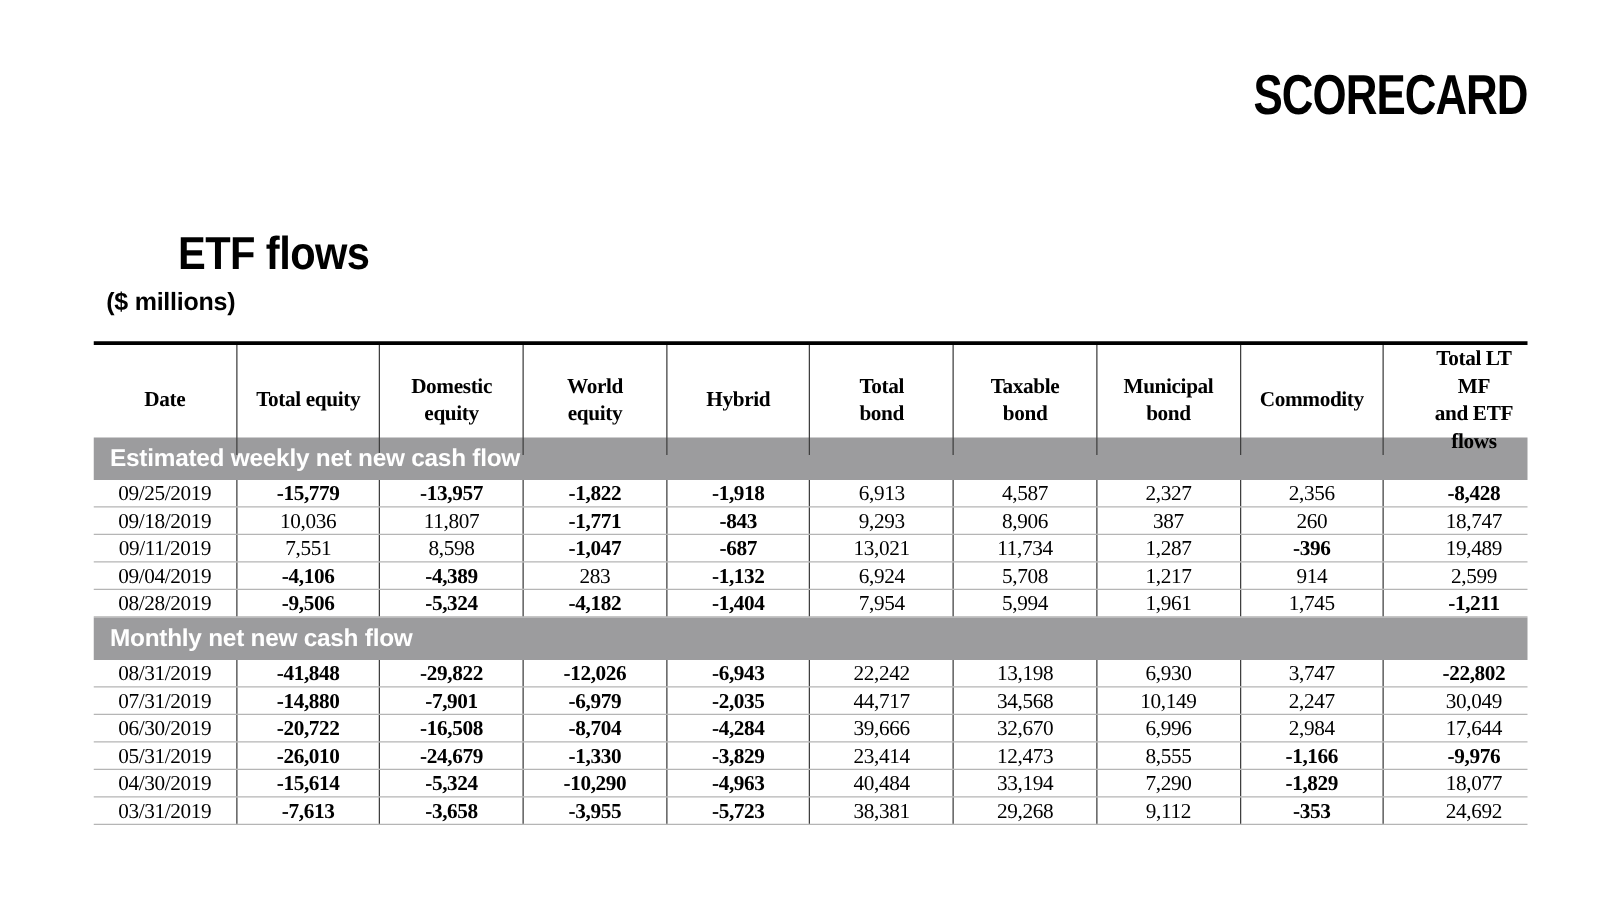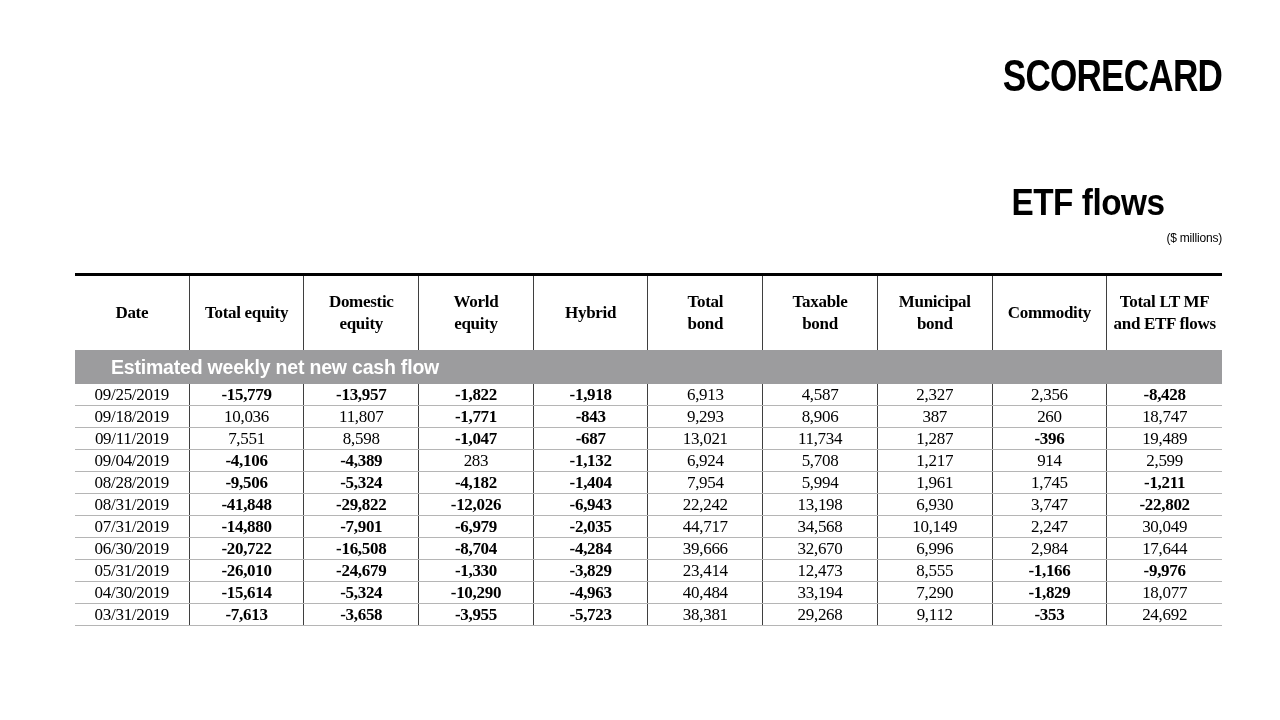"ETF flows" .title-block { left: 75px -> 85px; text-align: right -> left }
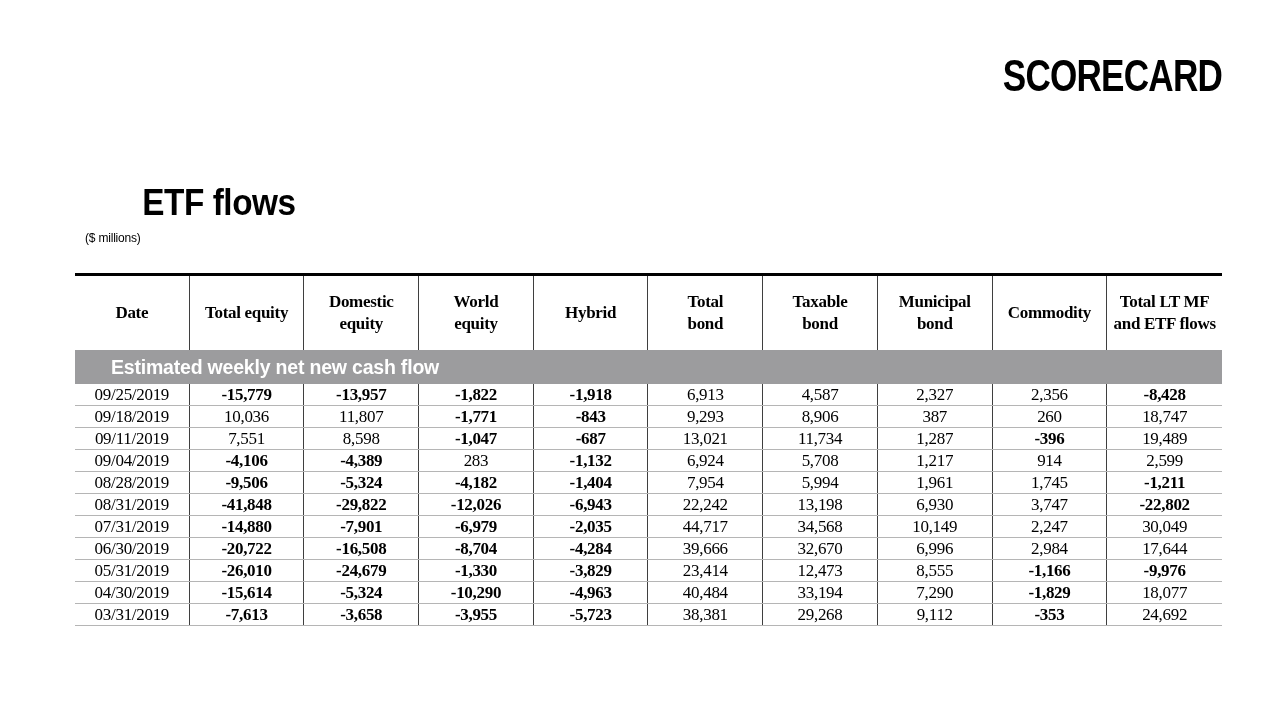"($ millions)" .subtitle { font-size: 12px -> 20px; font-weight: none -> bold }
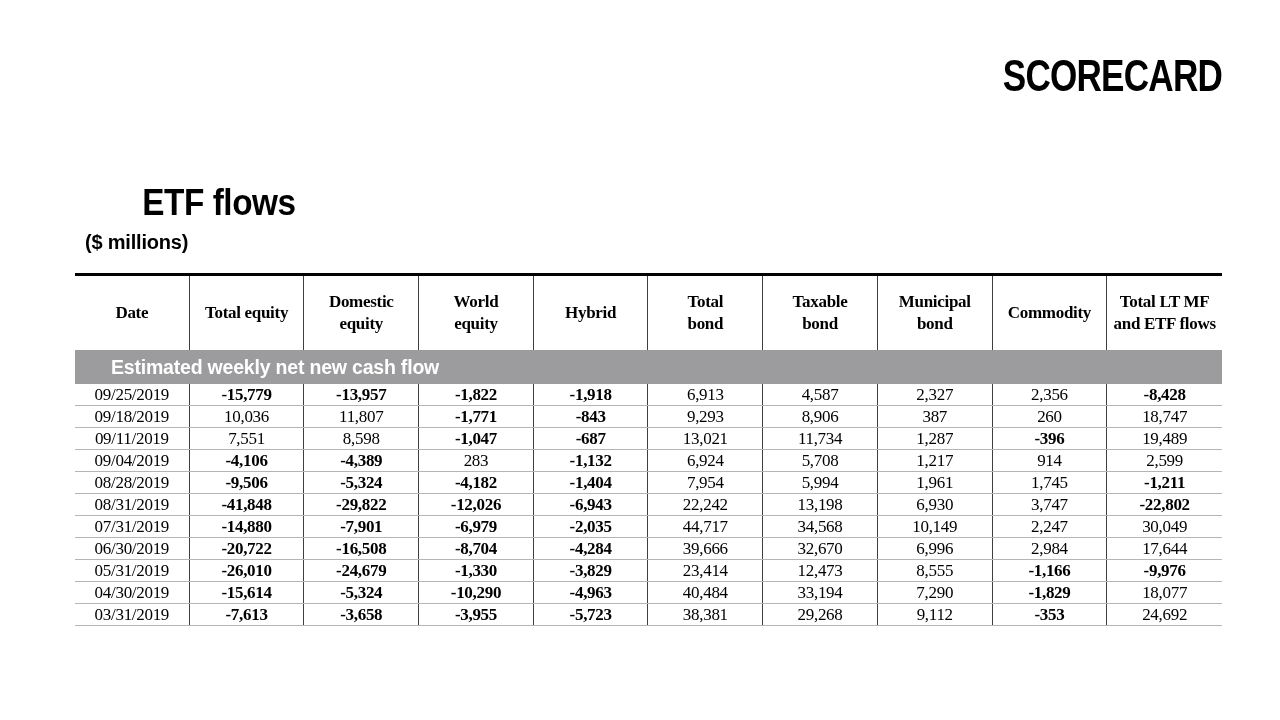"Total LT MF" .grid-row .cell:last-child { margin-left: none -> 29px }
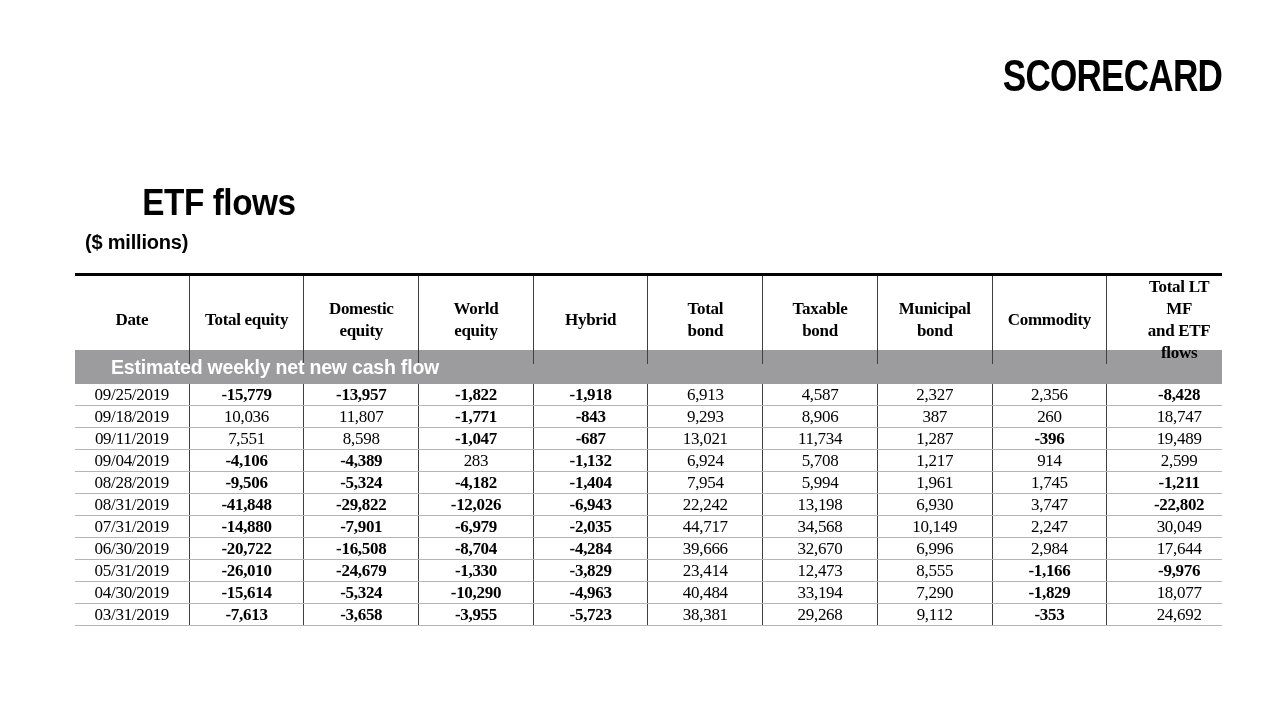"Estimated weekly net new cash" .band { padding-left: 36px -> 13px }
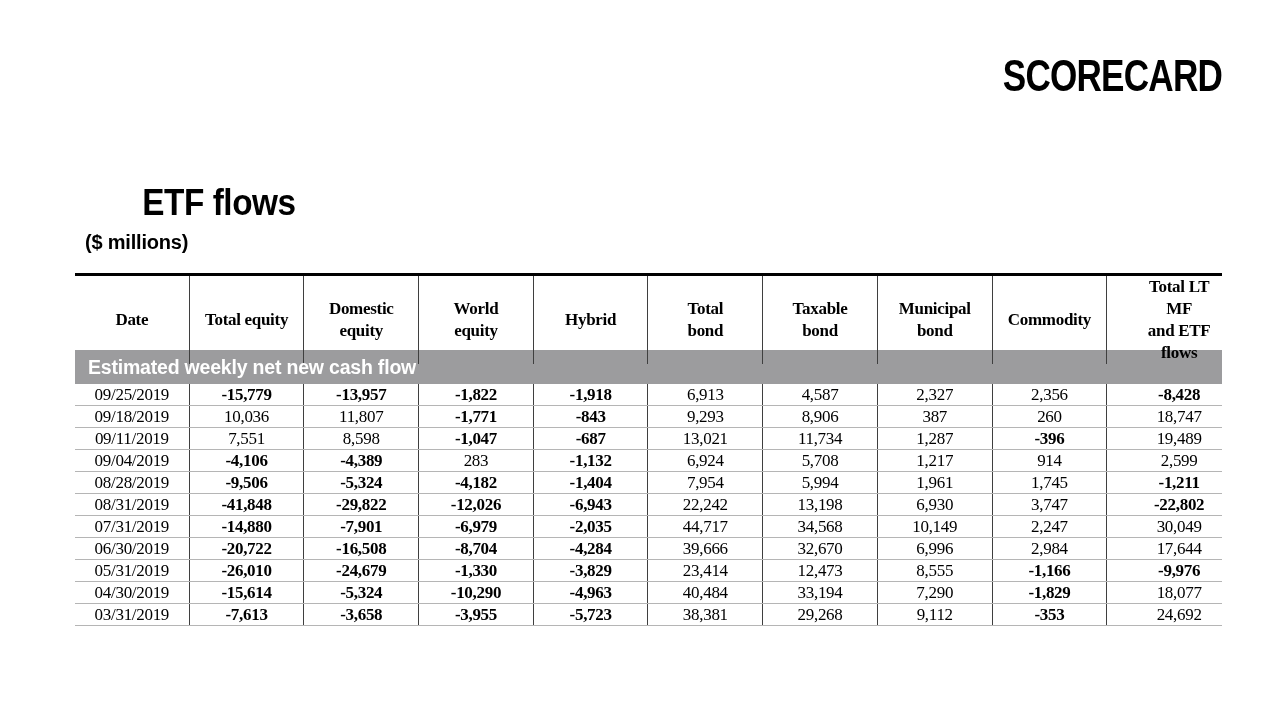"Monthly net new cash flow" div.band { html: none -> <div> <div>Monthly net new cash flow</div> </div> }
